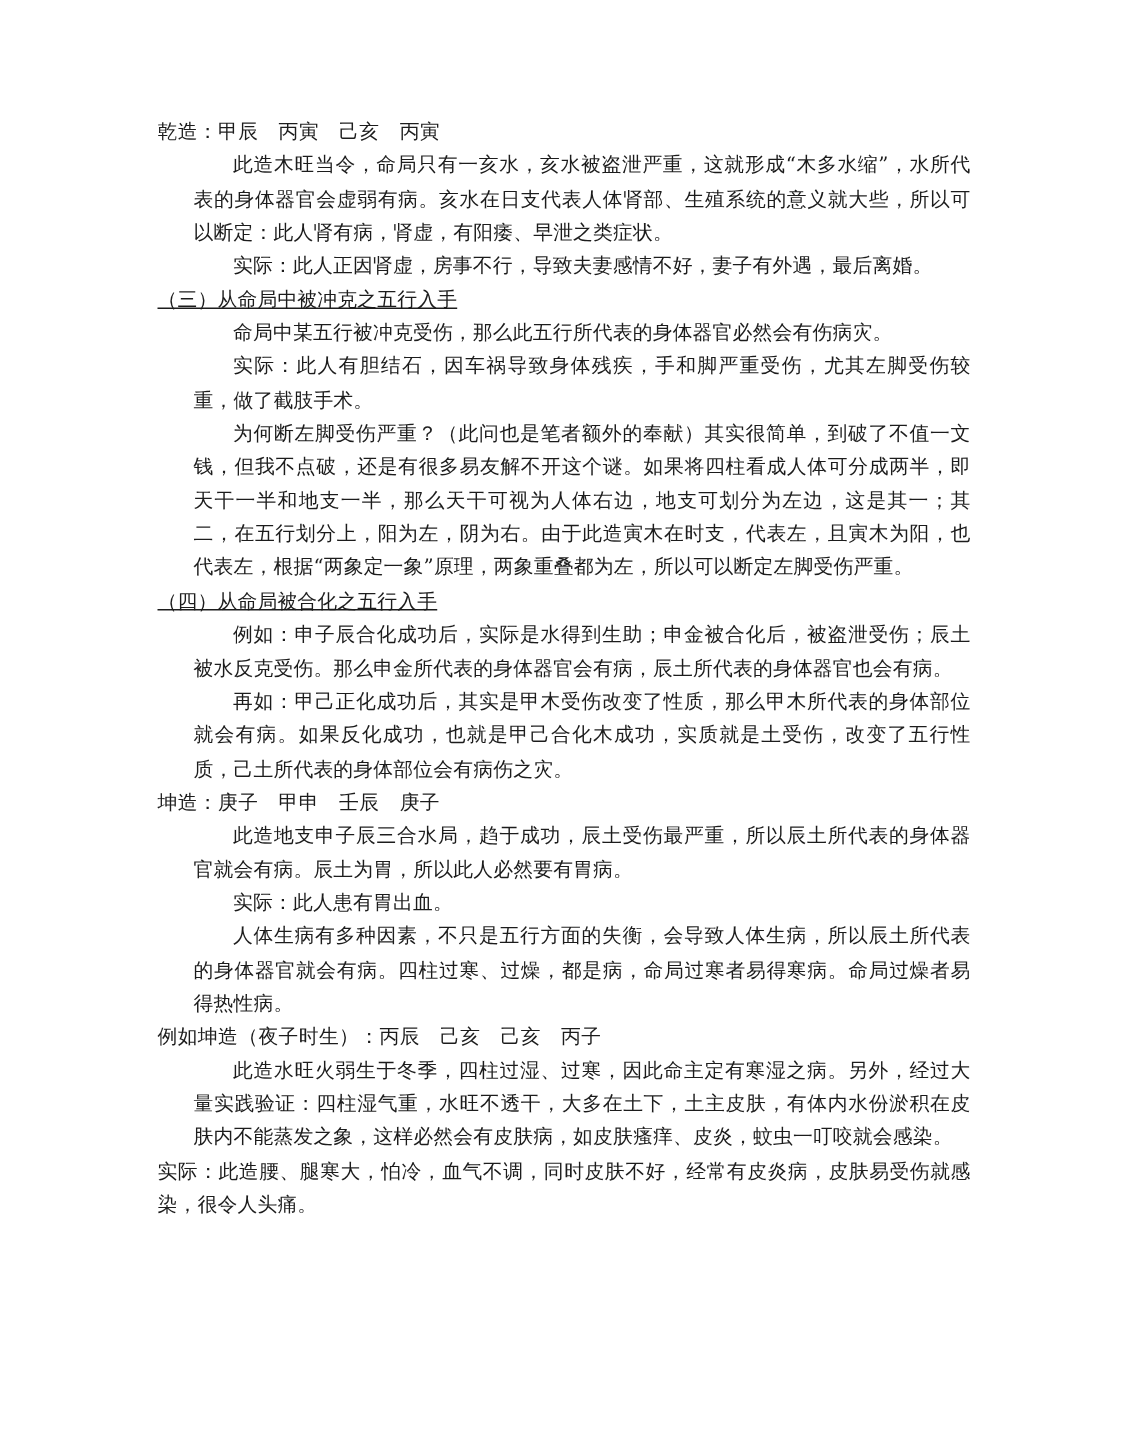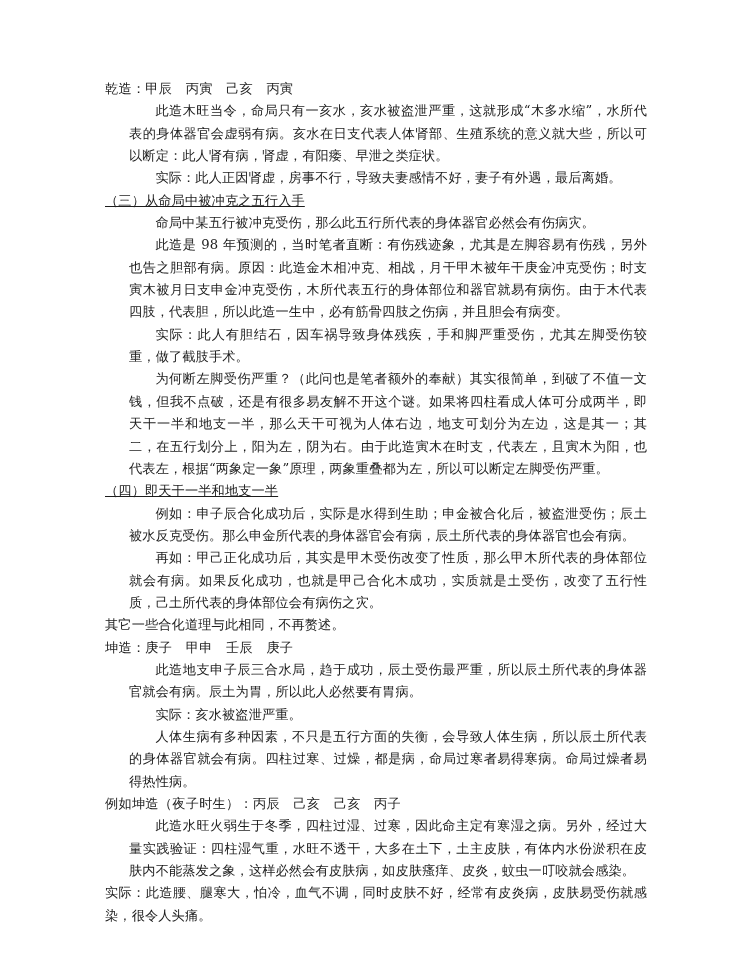"此造是 98" p.para { html: <p>此造是 98 年预测的，当时笔者直断：有伤残迹象，尤其是左脚容易有伤残，另外也告之胆部有病。原因：此造金木相冲克、相战，月干甲木被年干庚金冲克受伤；时支寅木被月日支申金冲克受伤，木所代表五行的身体部位和器官就易有病伤。由于木代表四肢，代表胆，所以此造一生中，必有筋骨四肢之伤病，并且胆会有病变。</p> -> none }
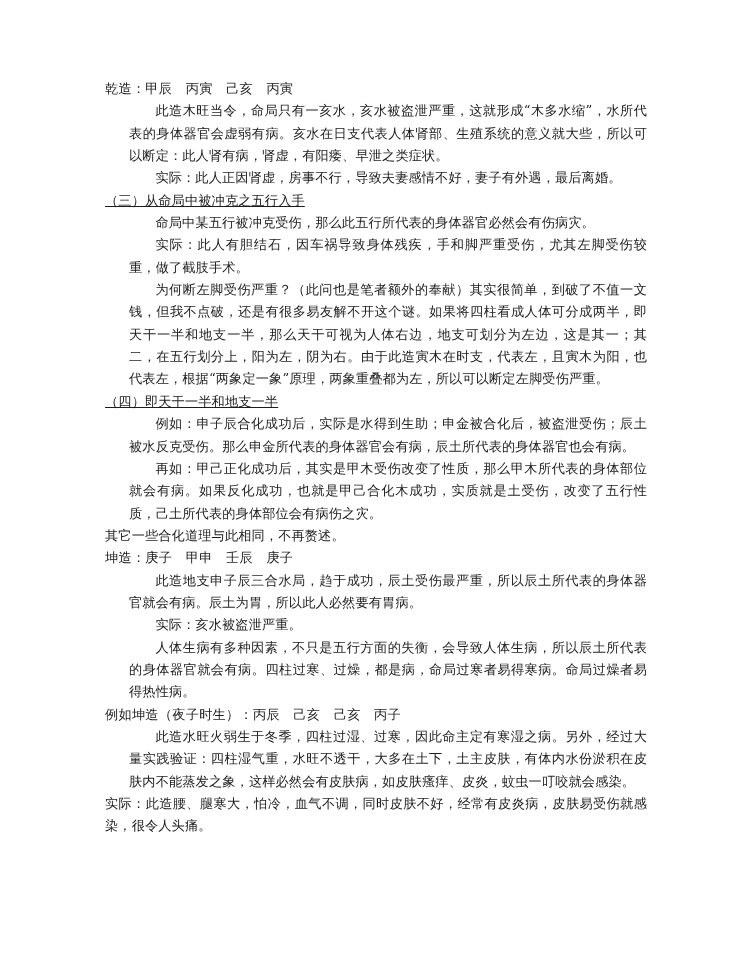"（四）即天干一半和地支一半" p.para { text: 即天干一半和地支一半 -> 从命局被合化之五行入手 }
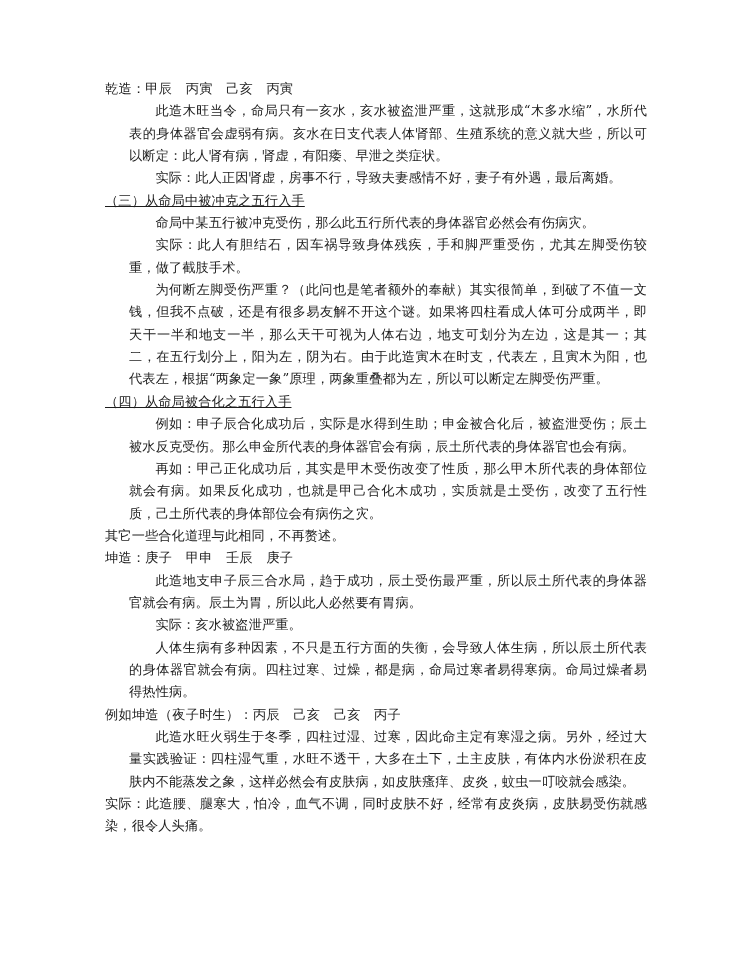"其它一些合化道理与此相同，不再赘述。" p.para { html: <p>其它一些合化道理与此相同，不再赘述。</p> -> none }
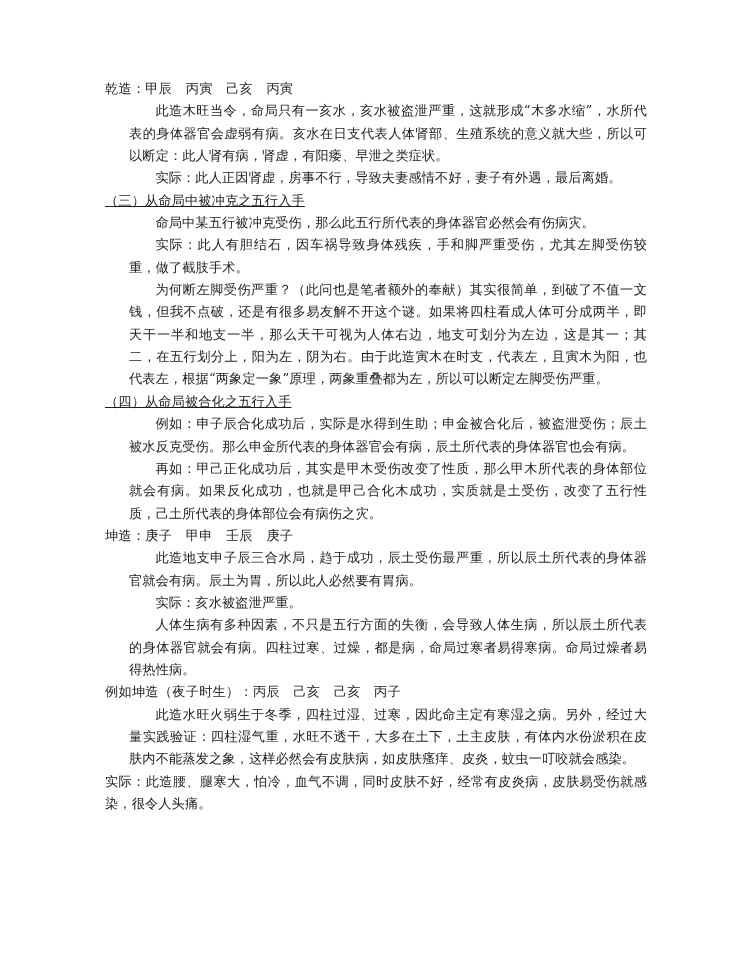"实际：亥水被盗泄严重。" p.para { text: 亥水被盗泄严重 -> 此人患有胃出血 }
